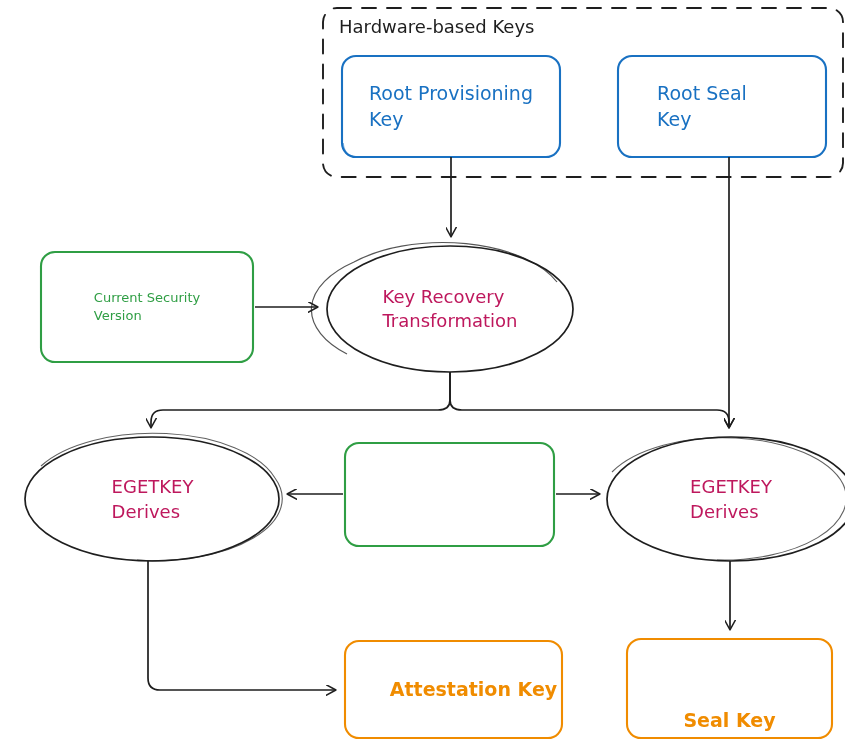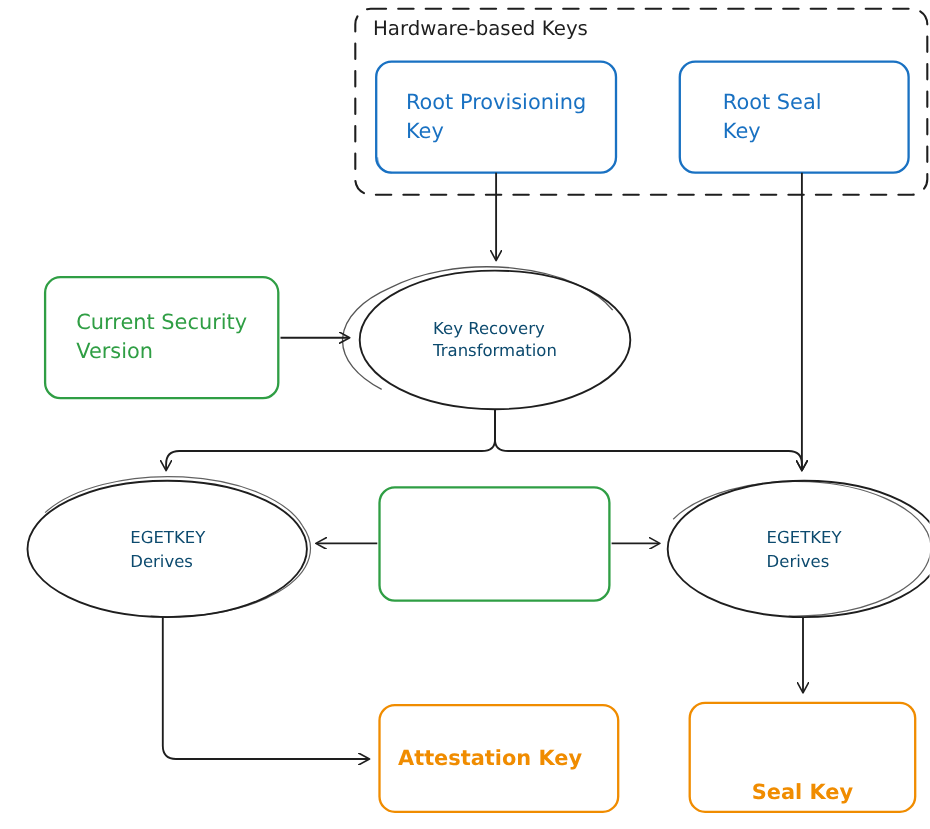"Current Security" .lbl-green { font-size: 19px -> 13px }
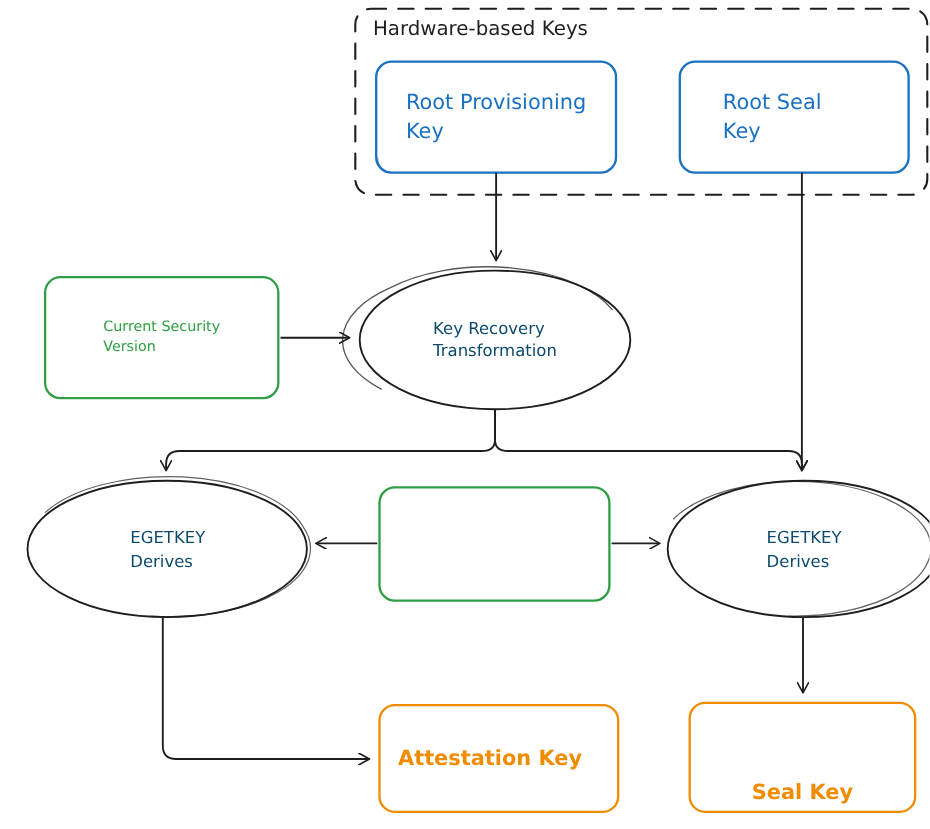"Key Recovery" .lbl-dark { color: #0c4a6e -> #be185d; font-size: 15px -> 18px }
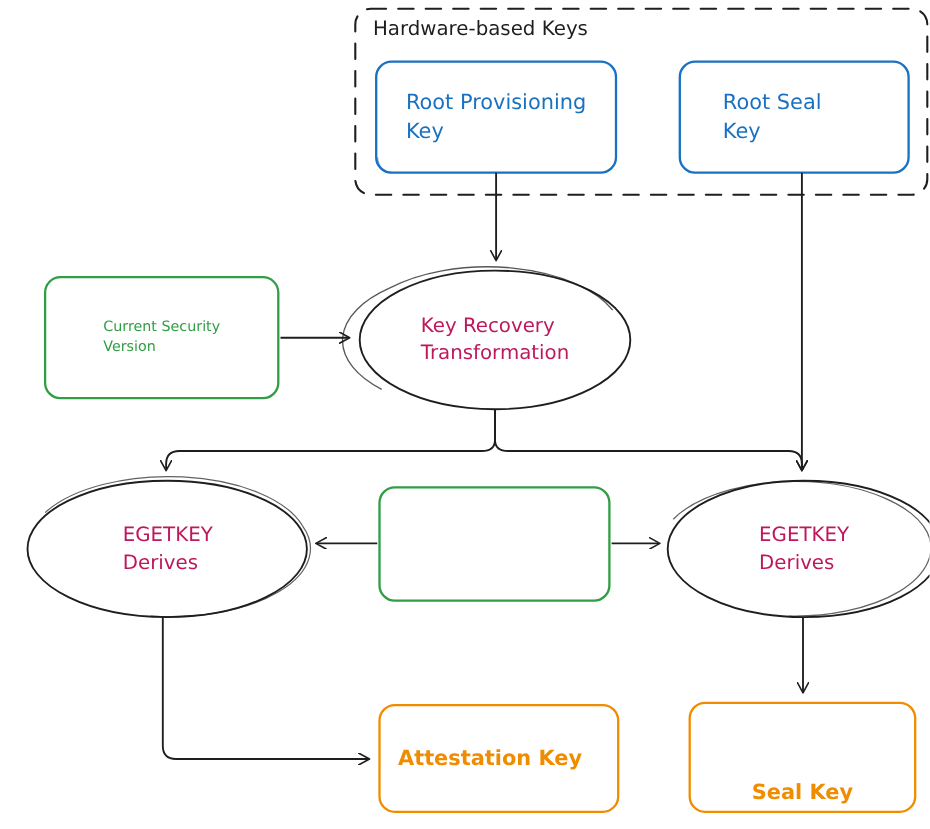"Attestation Key" div.node-label { left: 320px -> 348px }
